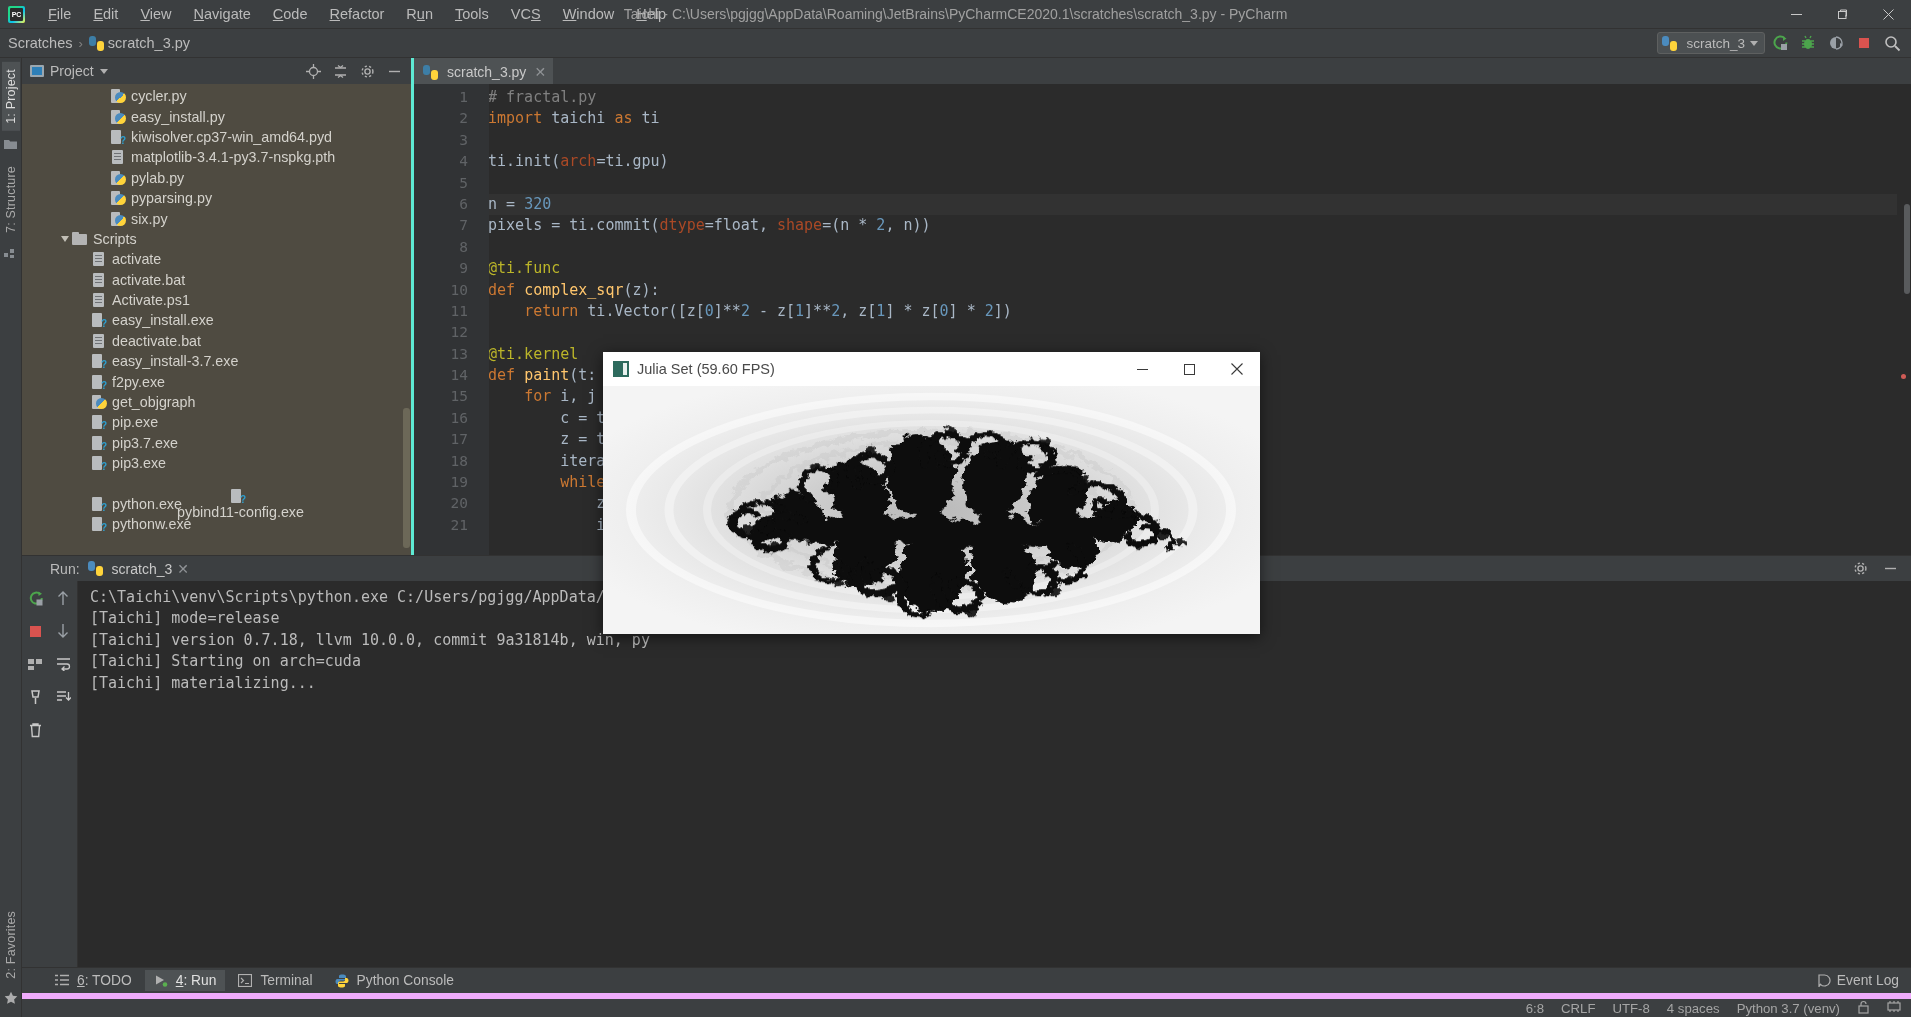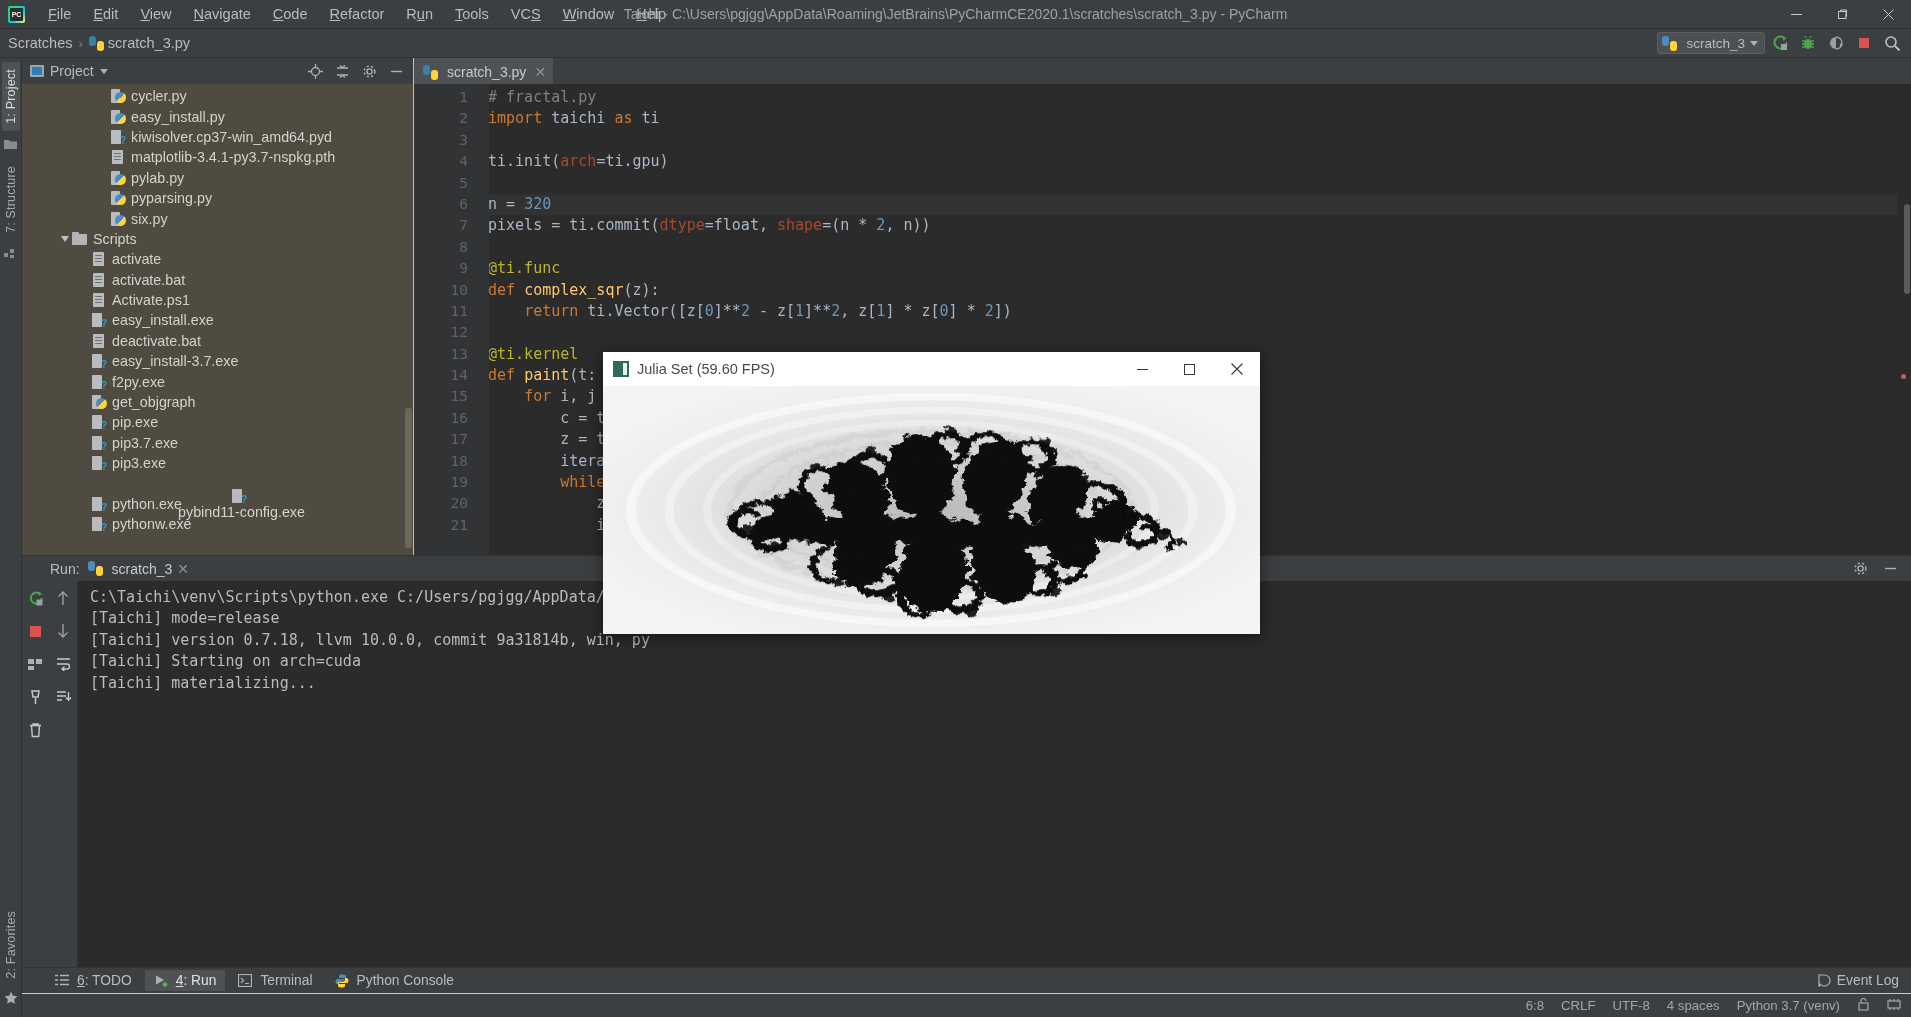"Project" .project-panel { border-right: 1px solid #5eead4 -> 3px solid #5eead4 }
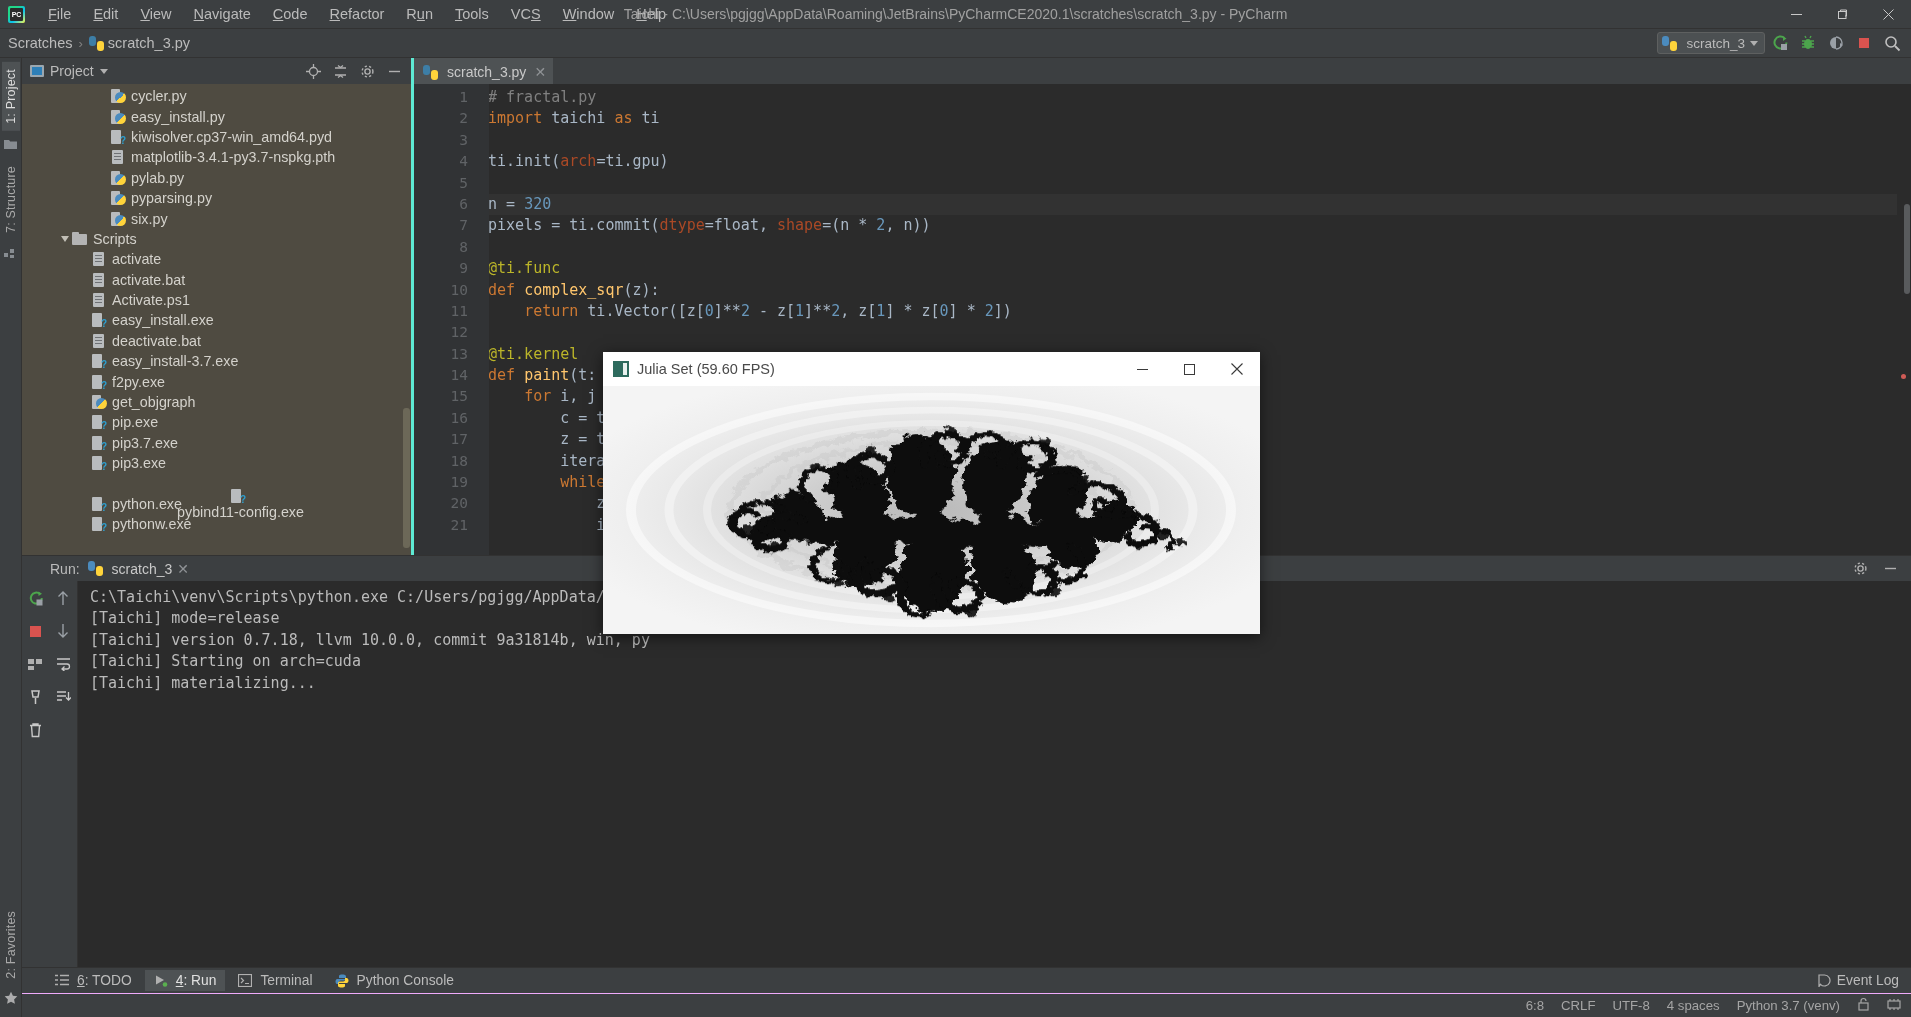"6:8" .statusbar { border-top: 1px solid #f0abfc -> 6px solid #f0abfc }
